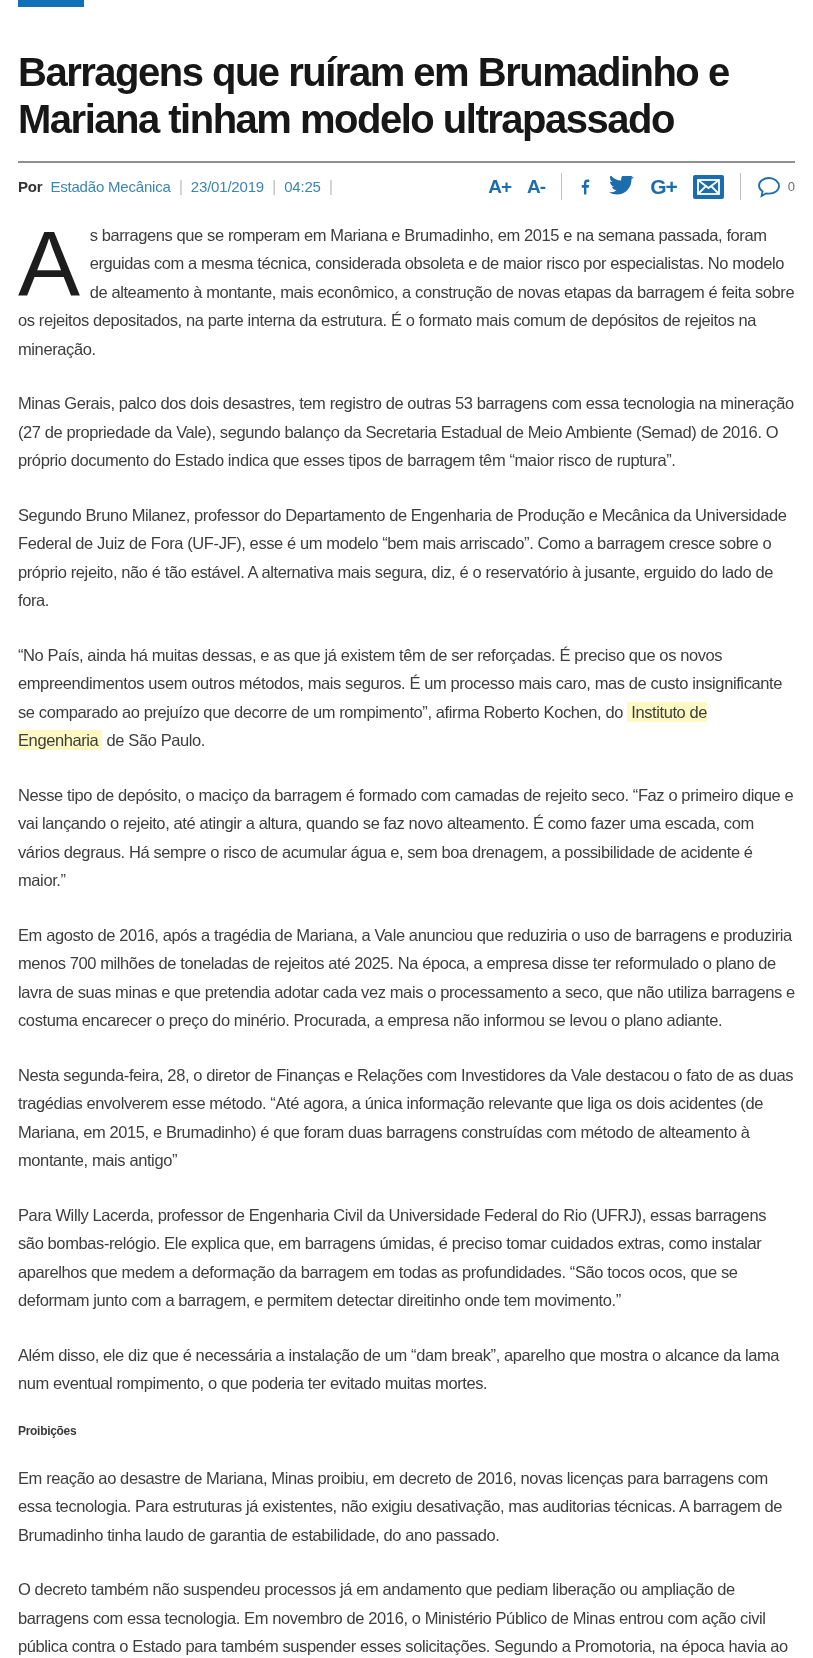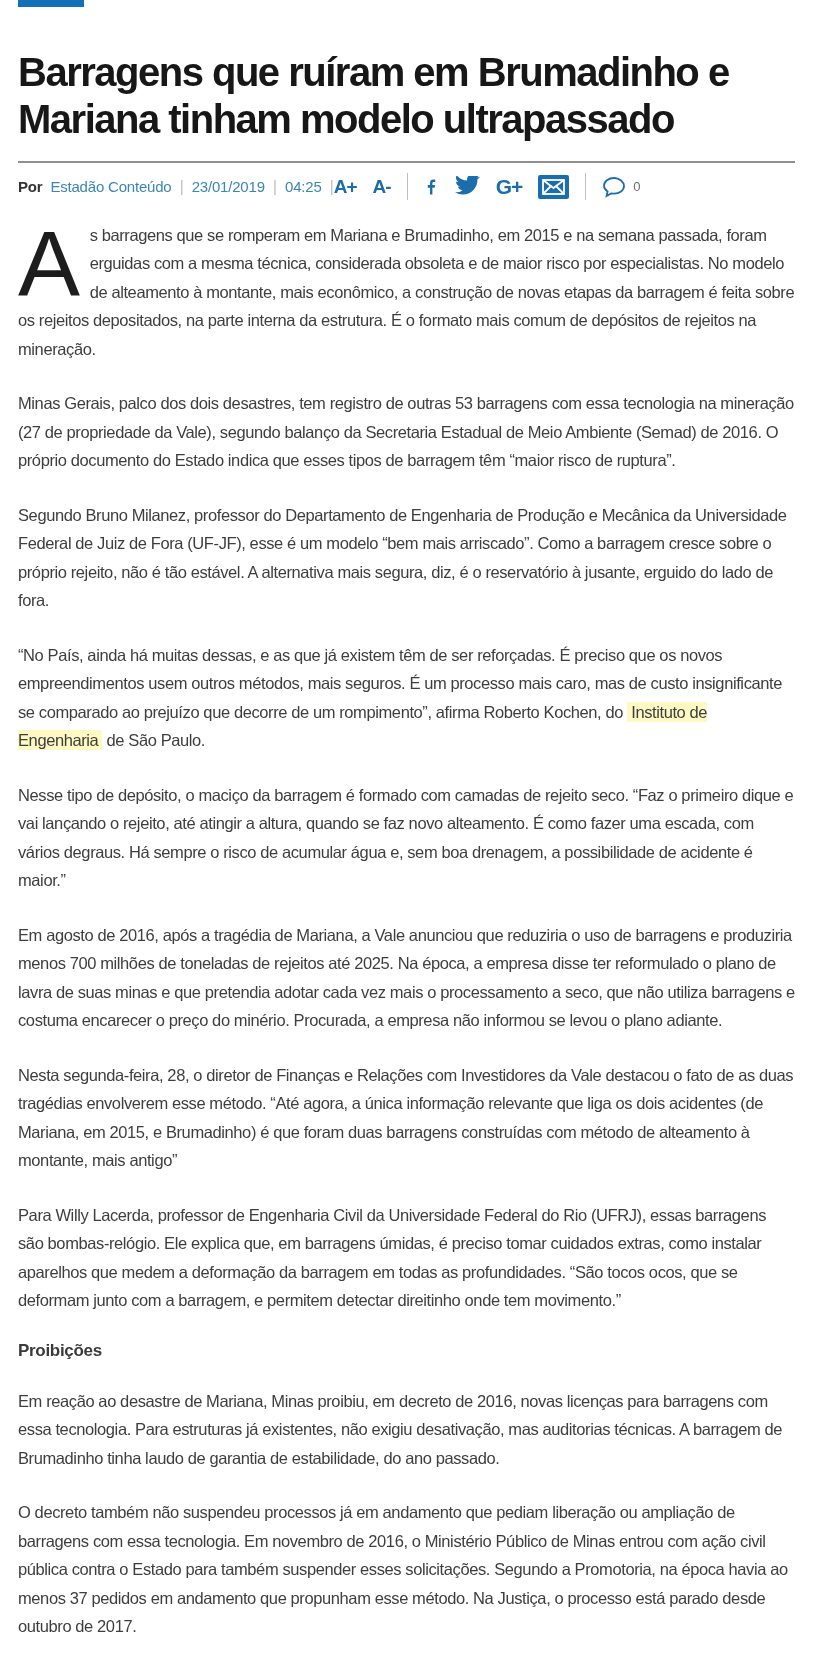"Por" .byline-row { justify-content: flex-start -> space-between }
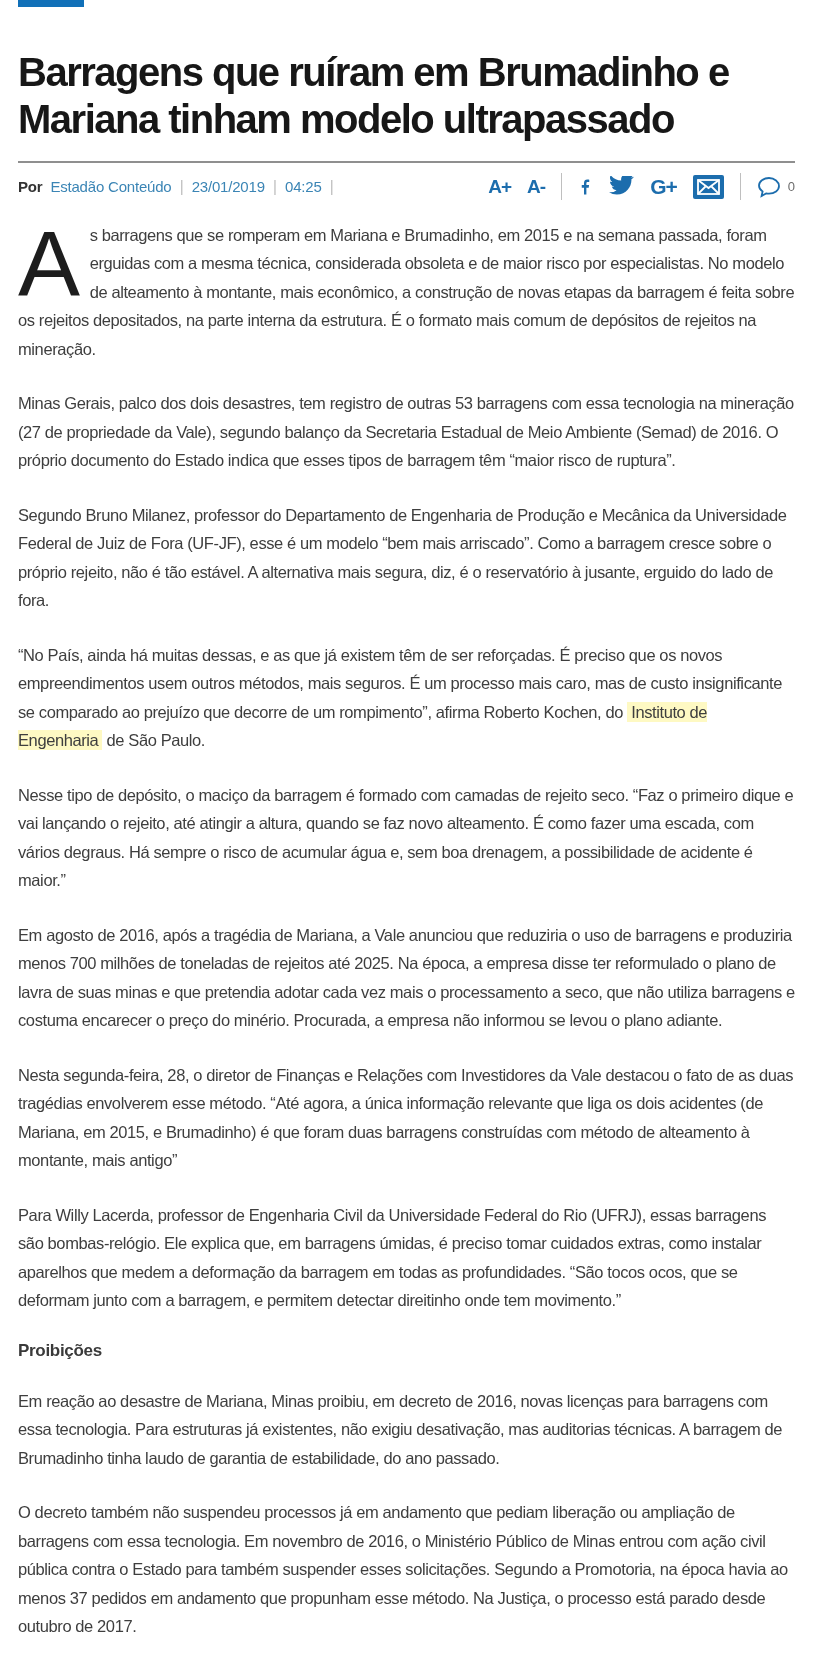"Estadão Conteúdo" a.byline-link { text: Conteúdo -> Mecânica }
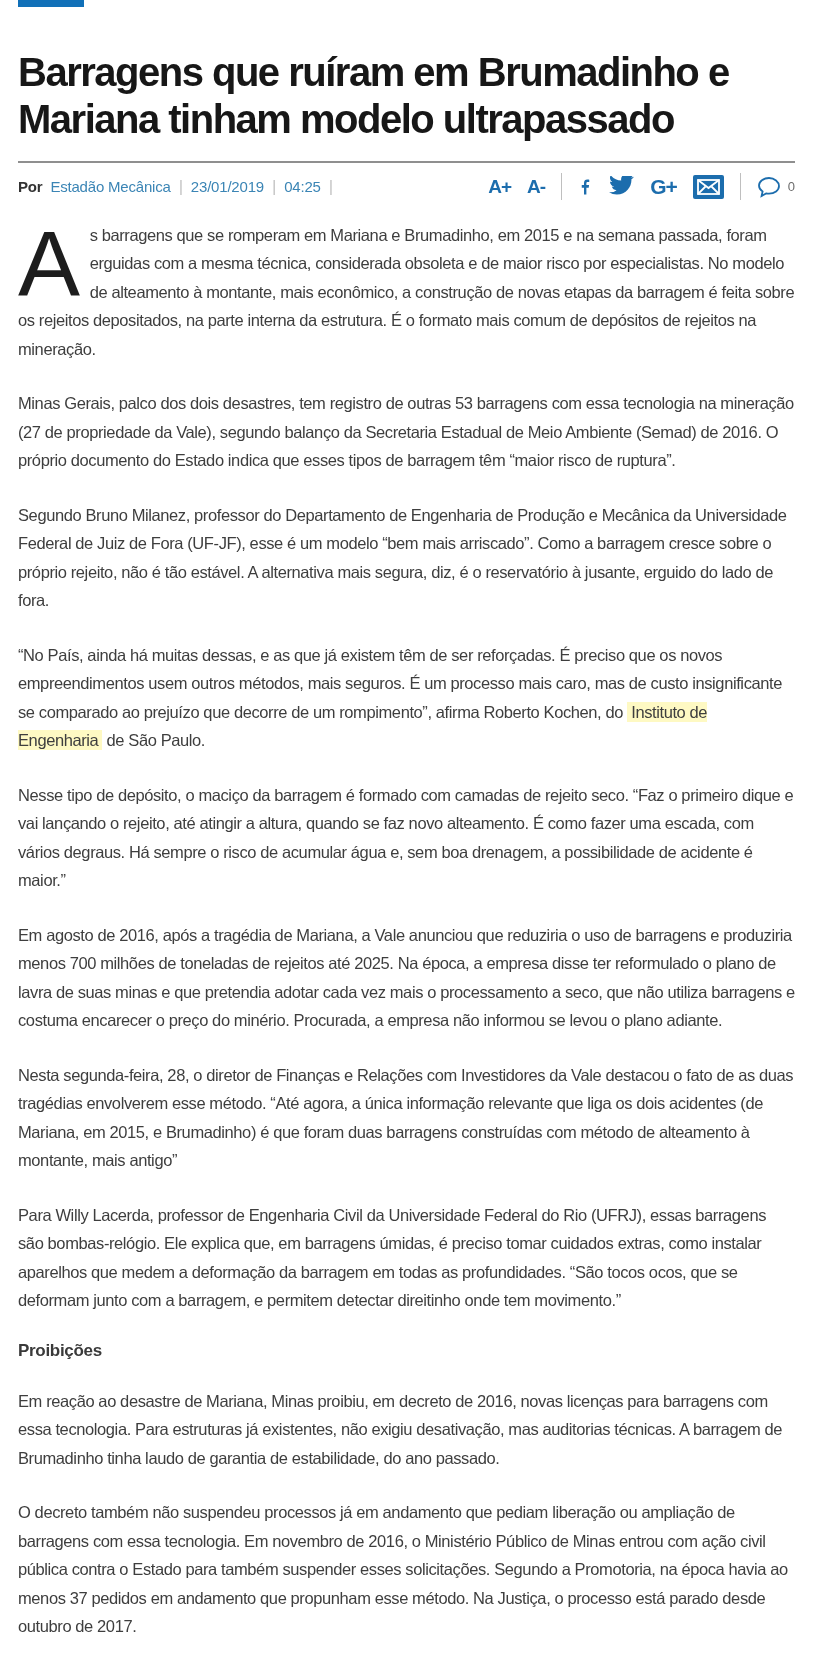"Além disso, ele diz que" p { html: none -> <p><span>Além disso, ele diz que é necessária a instalação de um “dam break”, aparelho que mostra o alcance da lama num eventual rompimento, o que poderia ter evitado muitas mortes.</span></p> }
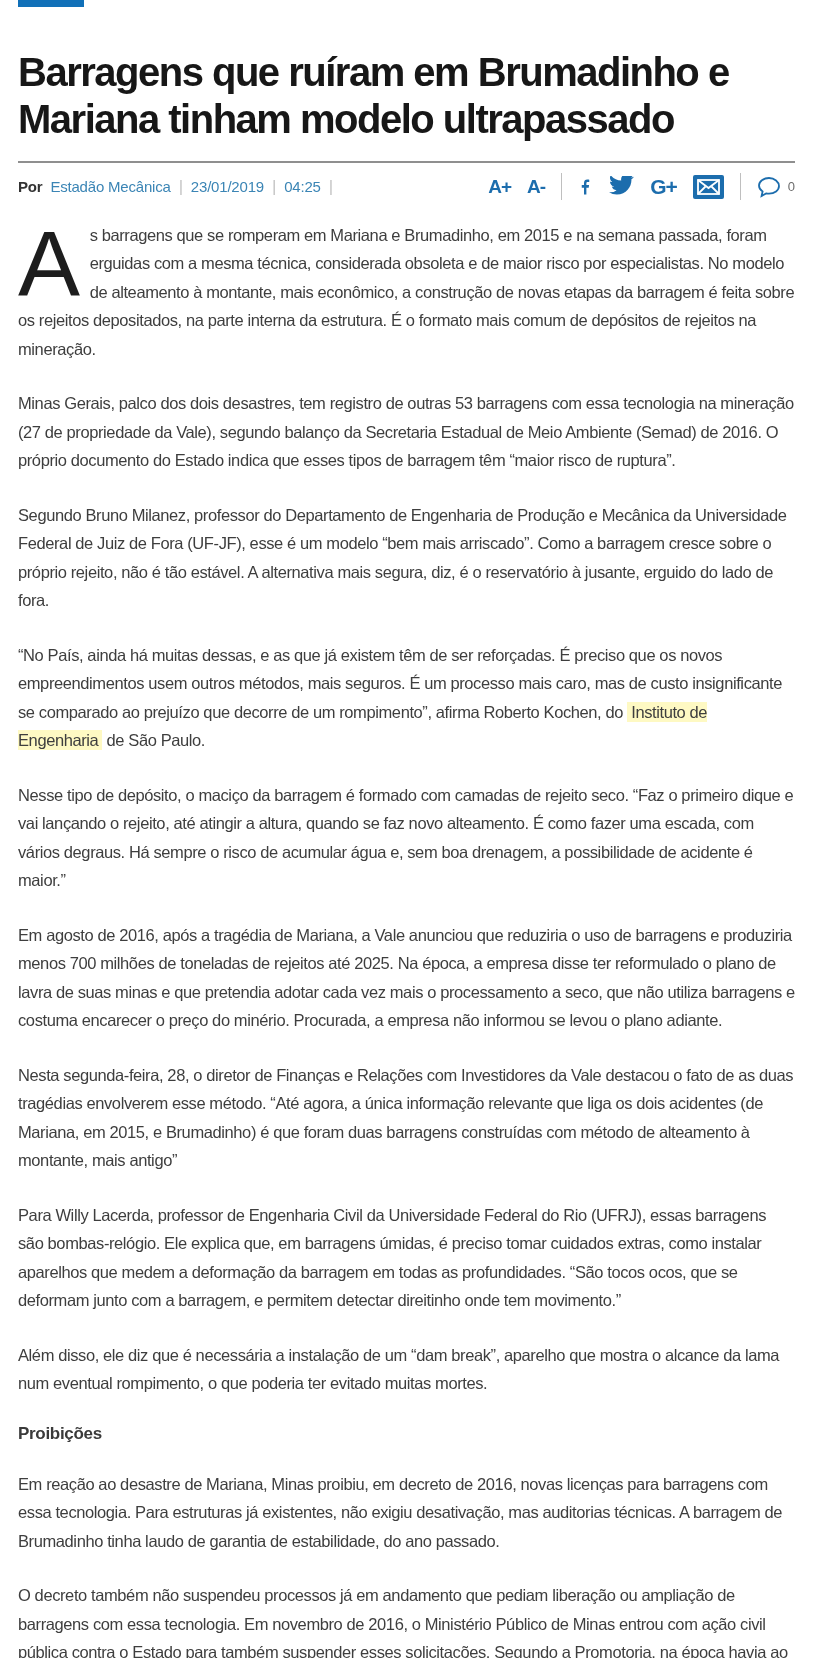"Proibições" article h2 { font-size: 17px -> 12px }
